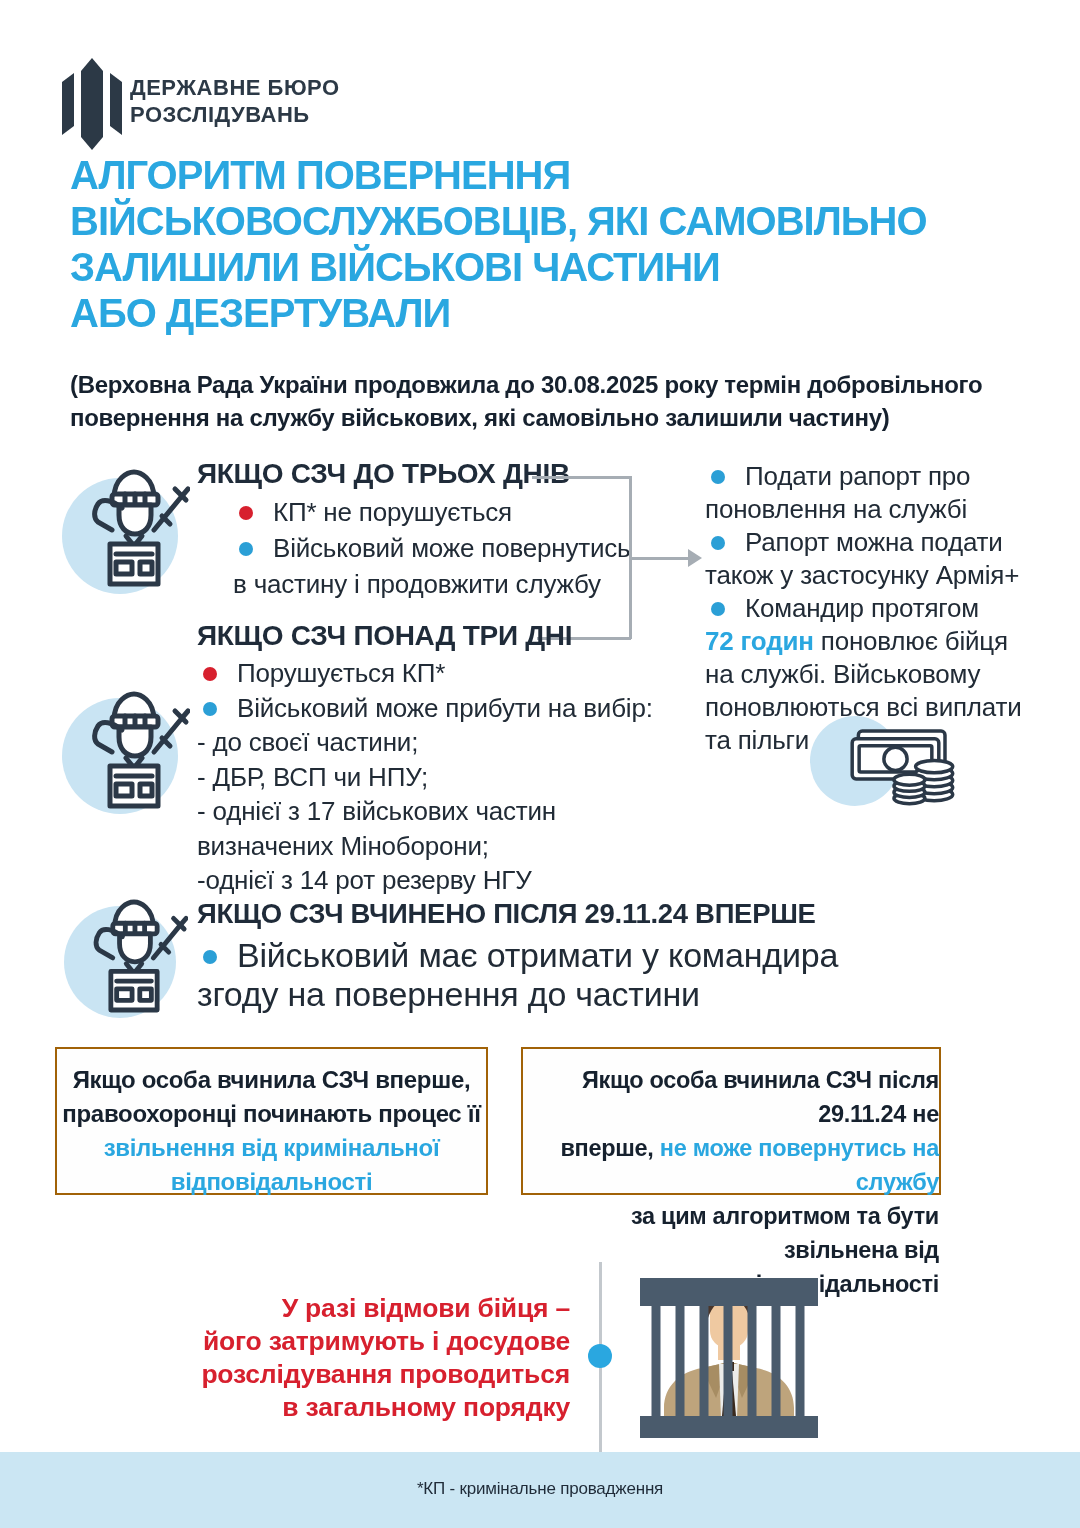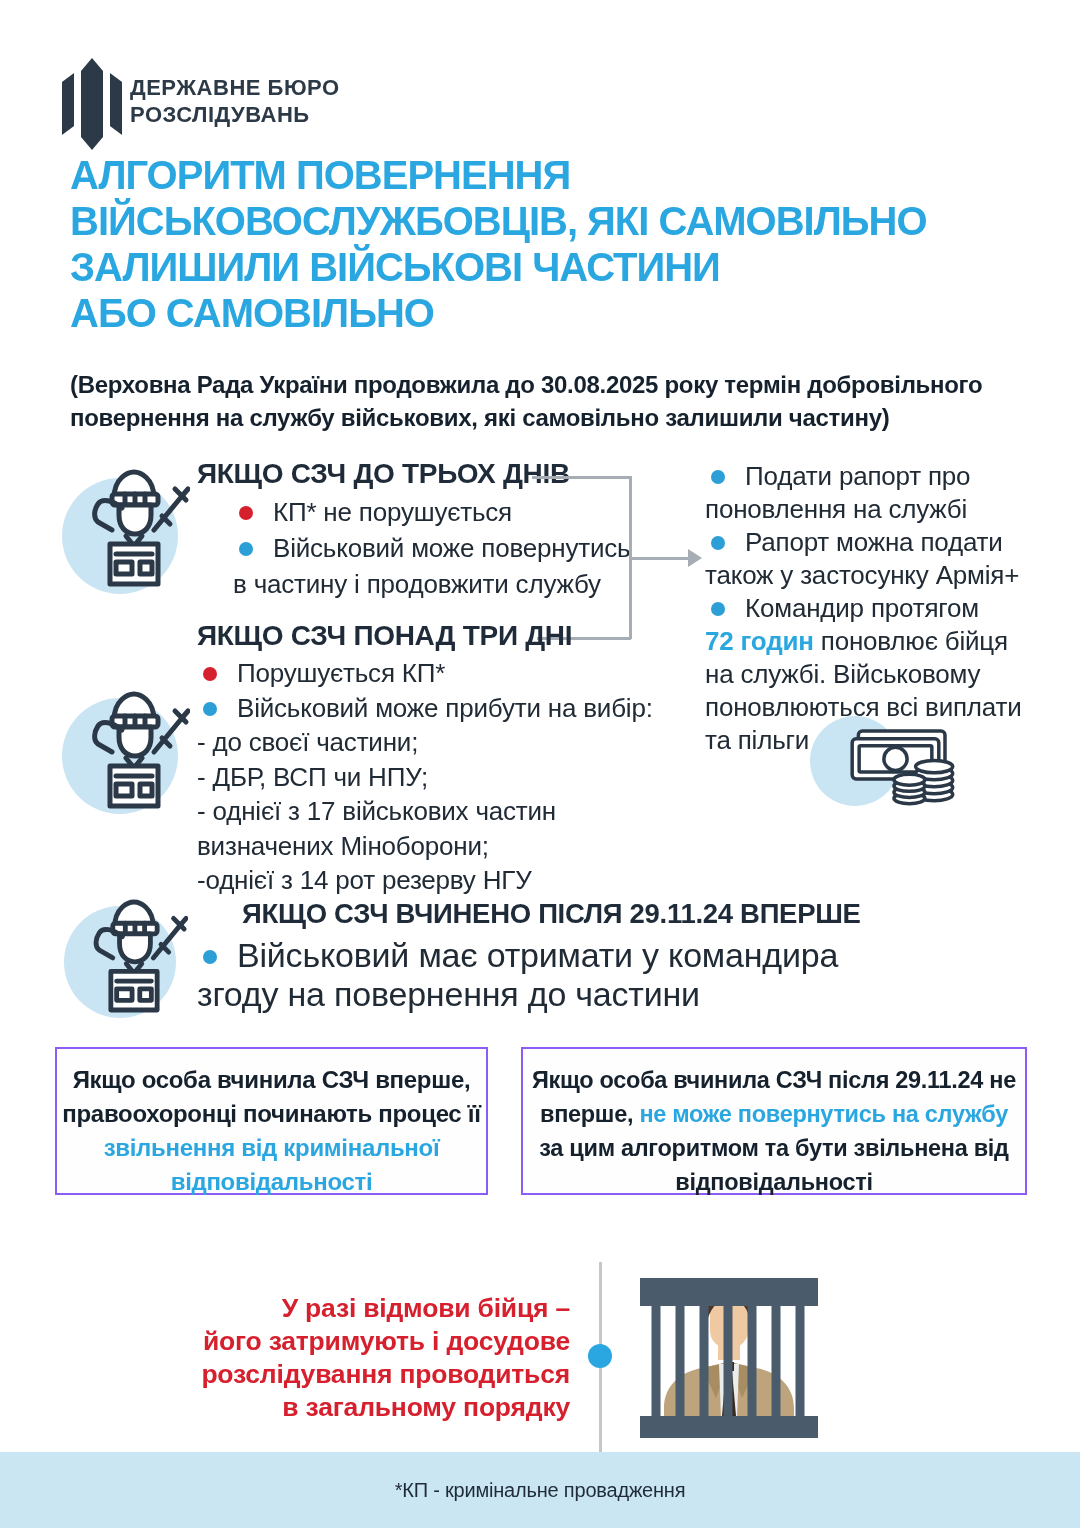"АБО САМОВІЛЬНО" div.title-line { text: САМОВІЛЬНО -> ДЕЗЕРТУВАЛИ }
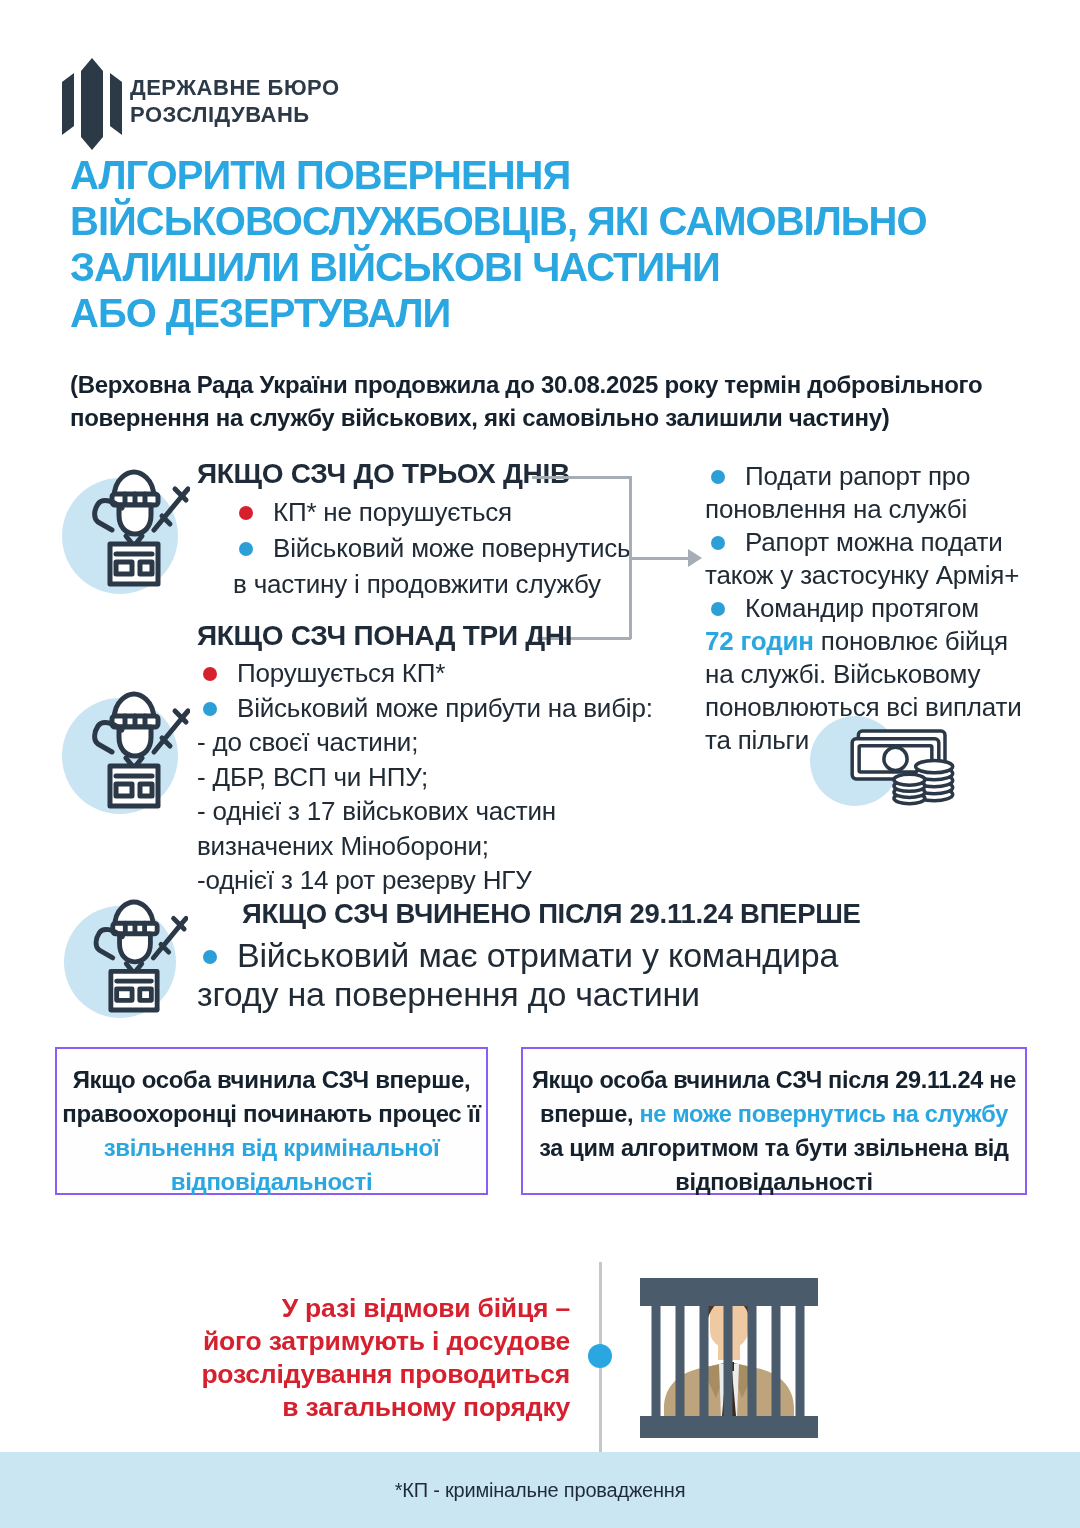"ЯКЩО СЗЧ ВЧИНЕНО ПІСЛЯ 29.11.24" div.abs { margin-left: 45px -> none }
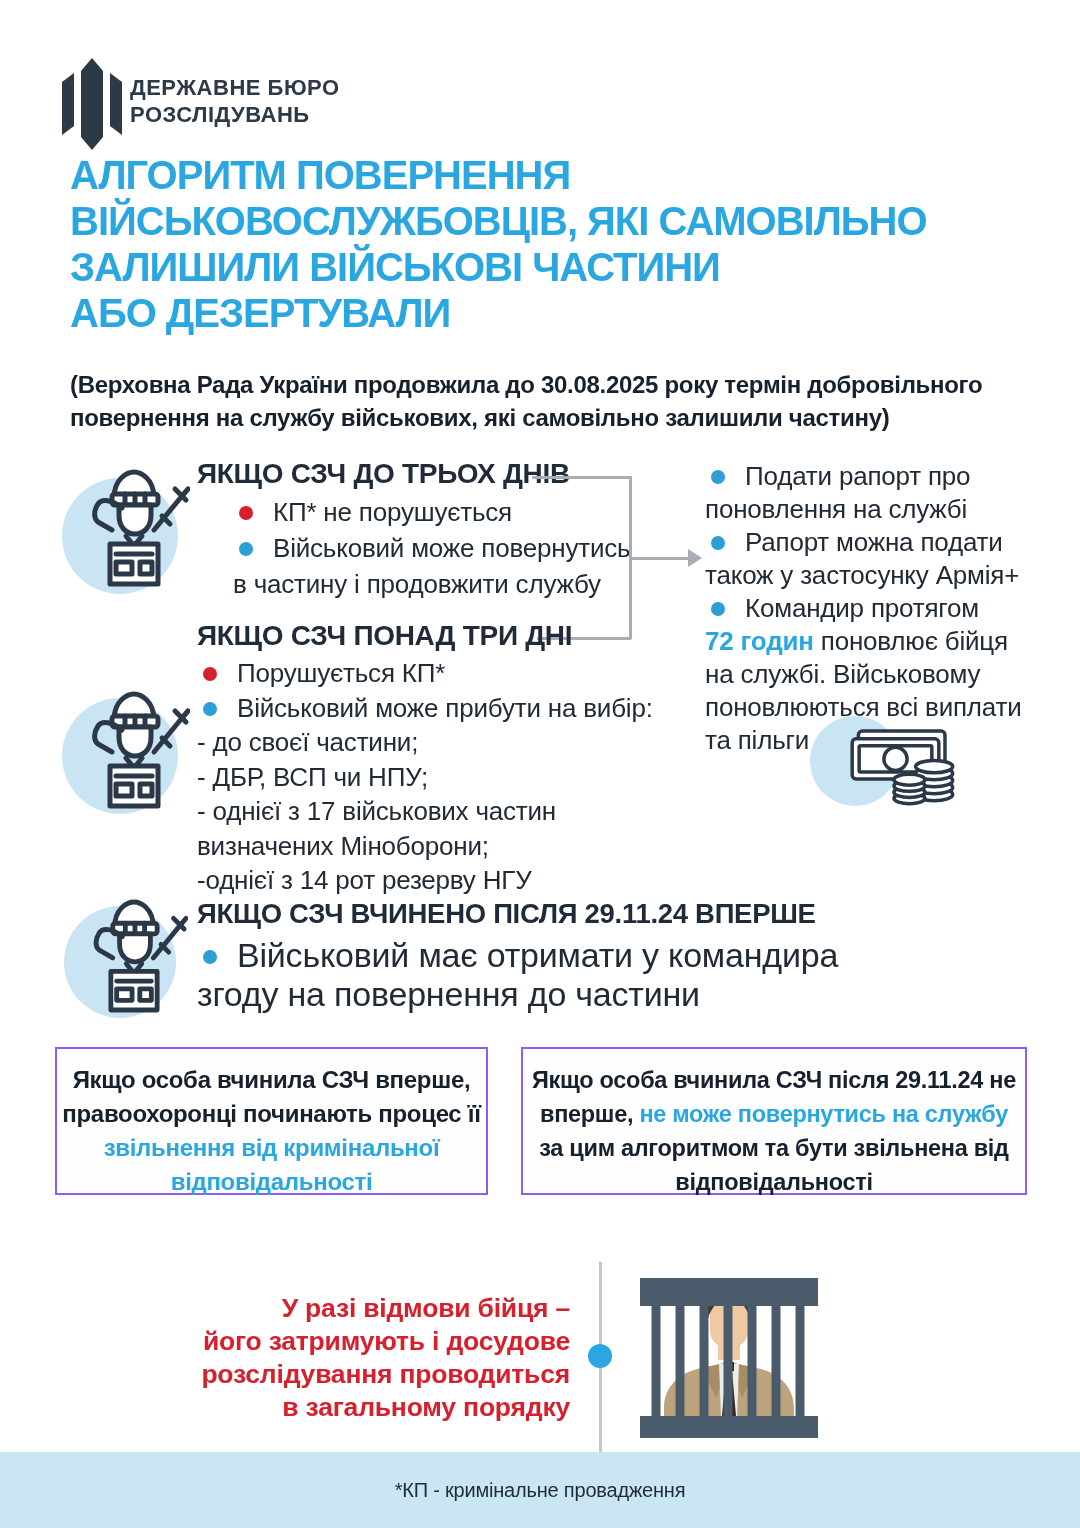"Якщо особа вчинила СЗЧ вперше," .note-box { border: 2px solid #8b5cf6 -> 2px solid #a16207 }
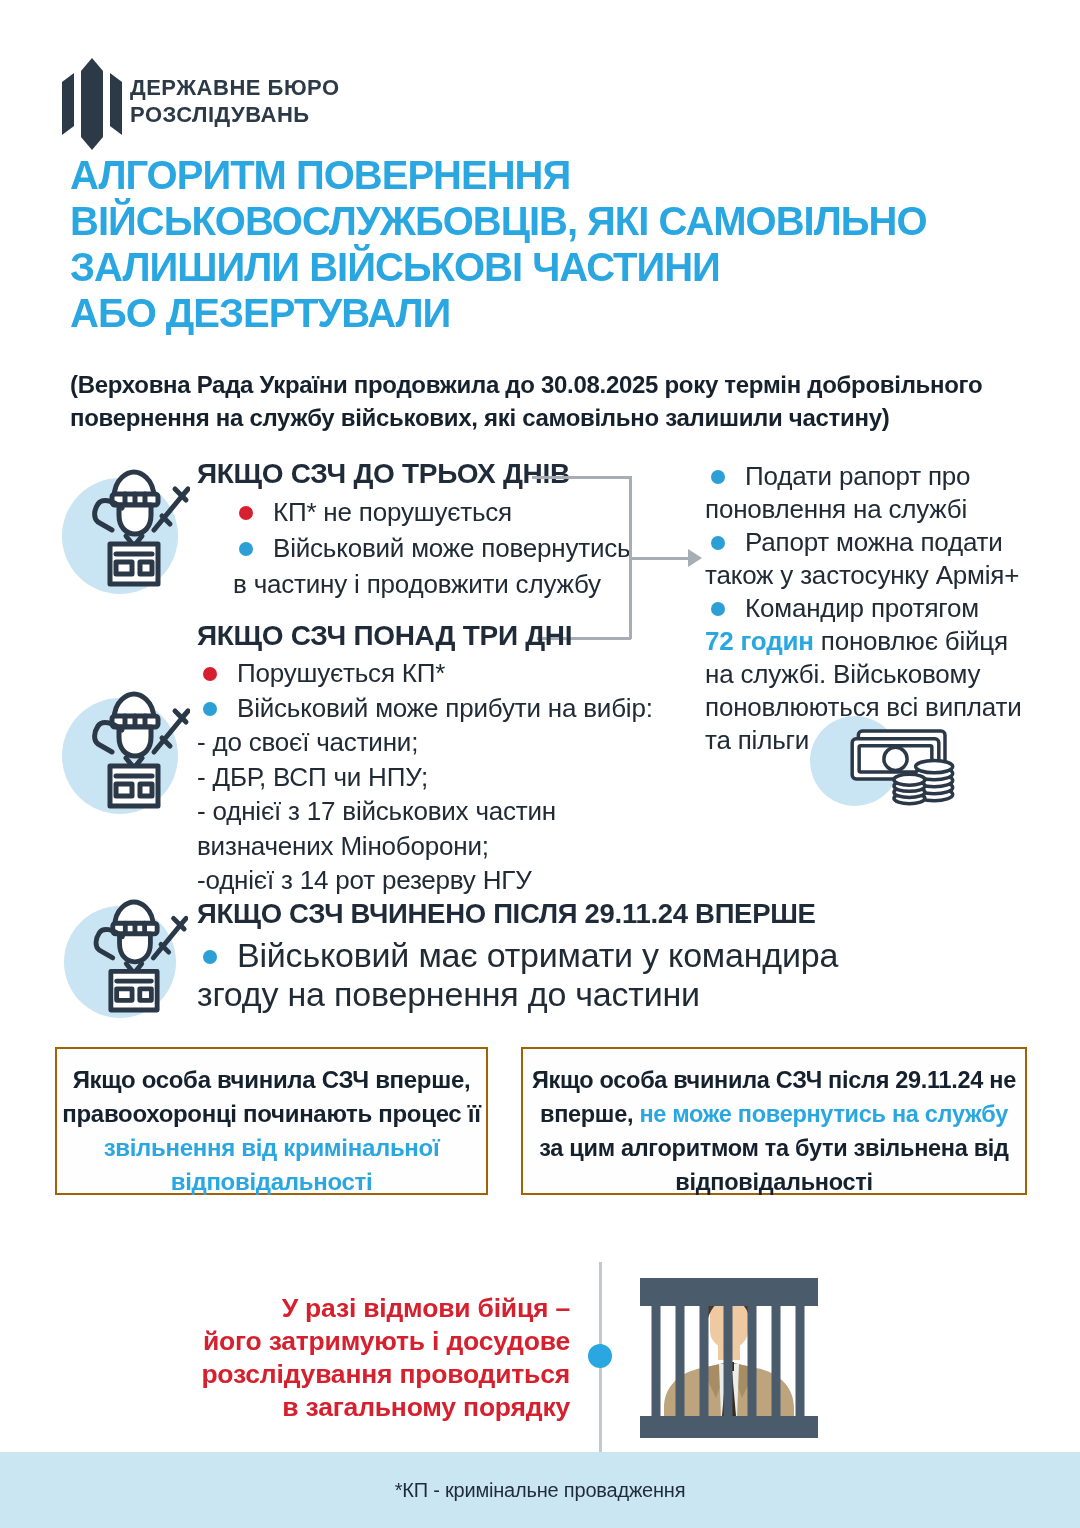"Якщо особа вчинила СЗЧ після" div.abs { text-align: none -> right; width: 506px -> 420px }
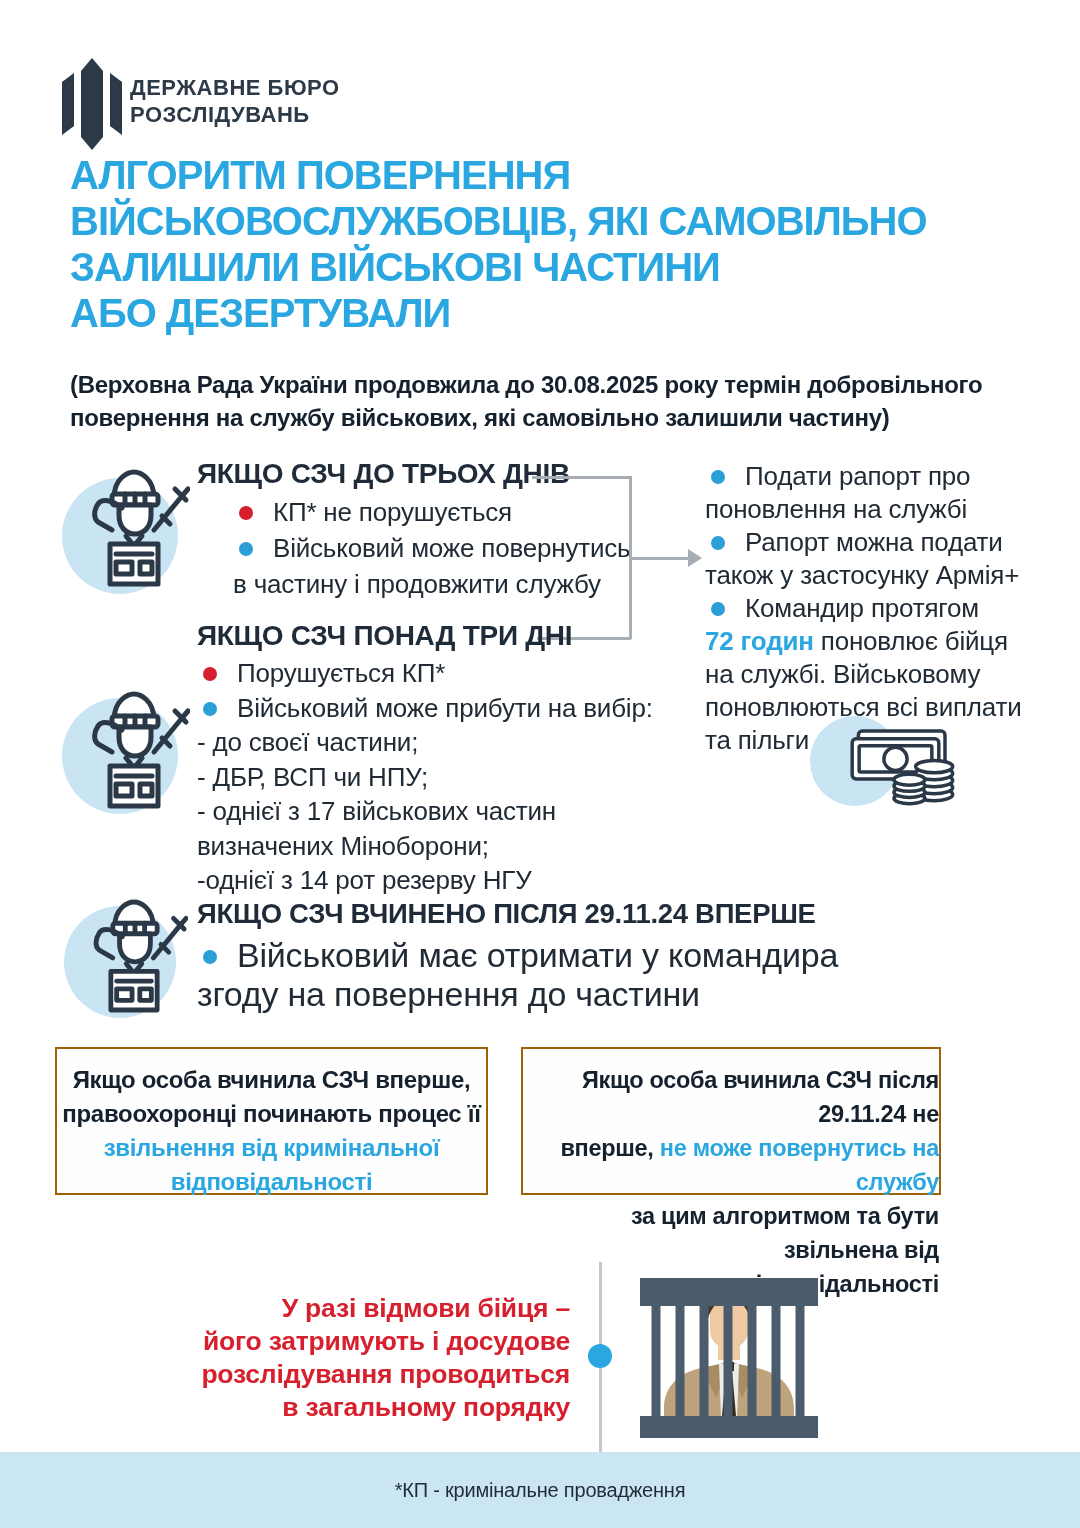"*КП - кримінальне провадження" .footnote { font-size: 20px -> 17px }
